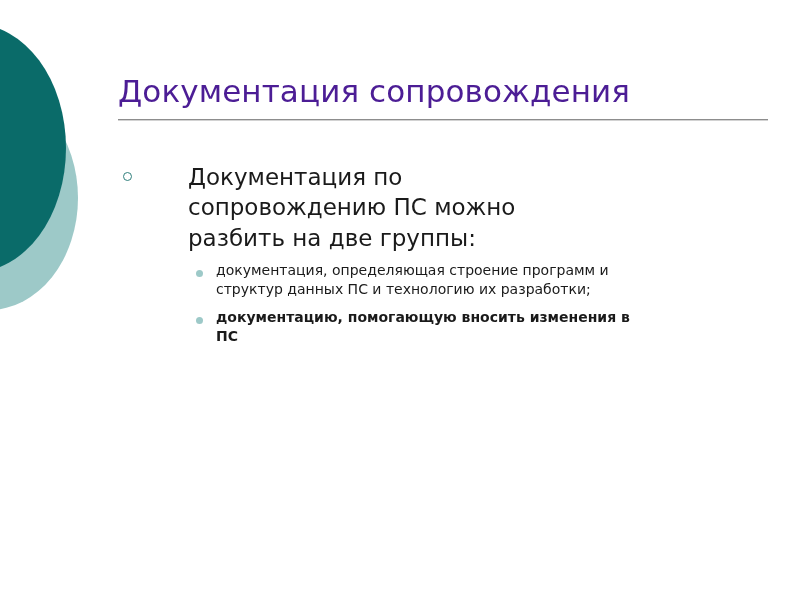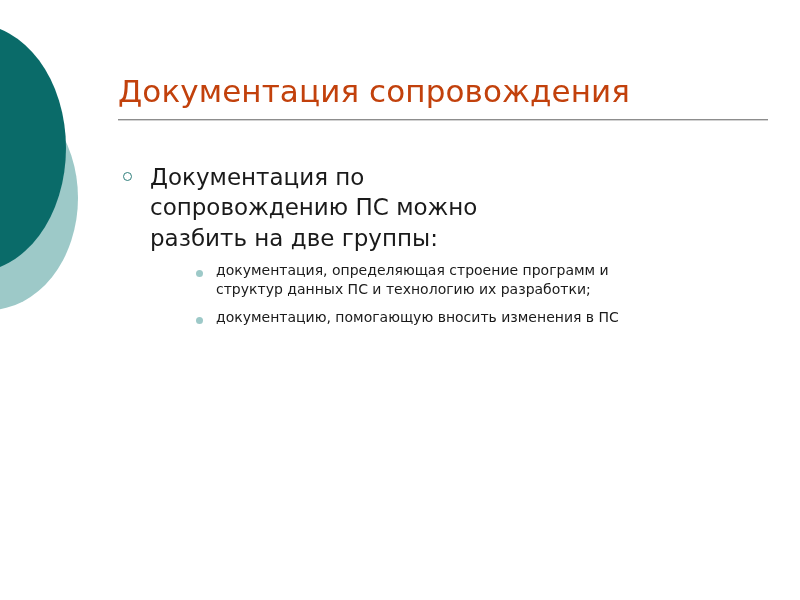"Документация сопровождения" .slide-title { color: #c2410c -> #4c1d95 }
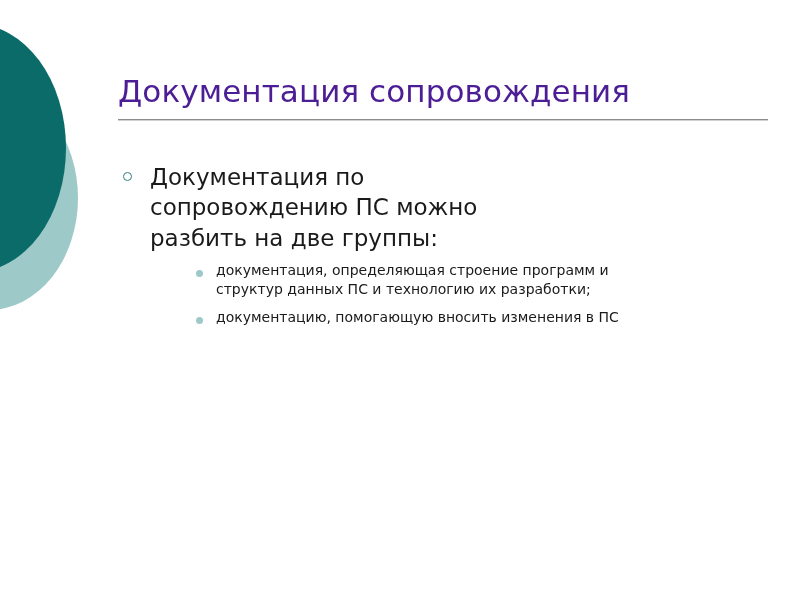"Документация по сопровождению ПС можно" .lvl1-text { margin-left: none -> 38px }
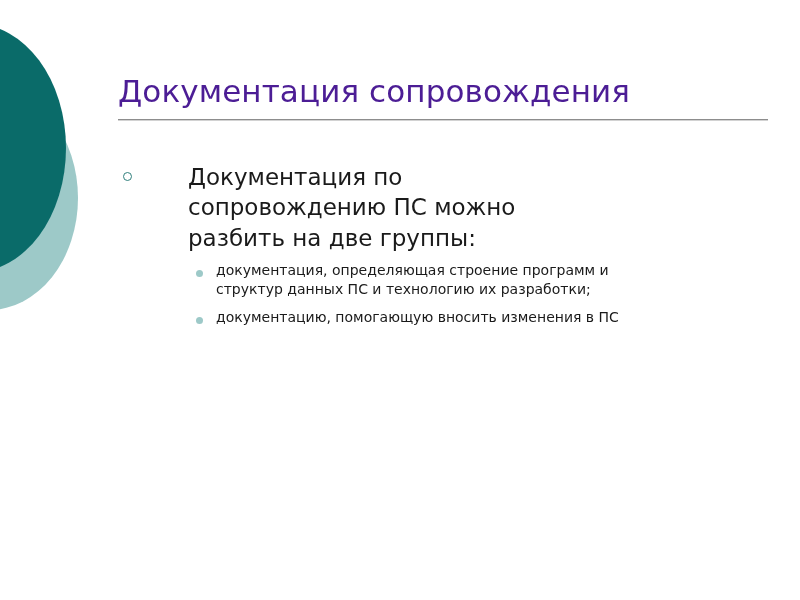"документацию, помогающую вносить" li.lvl2-item:last-child { font-weight: none -> bold }
